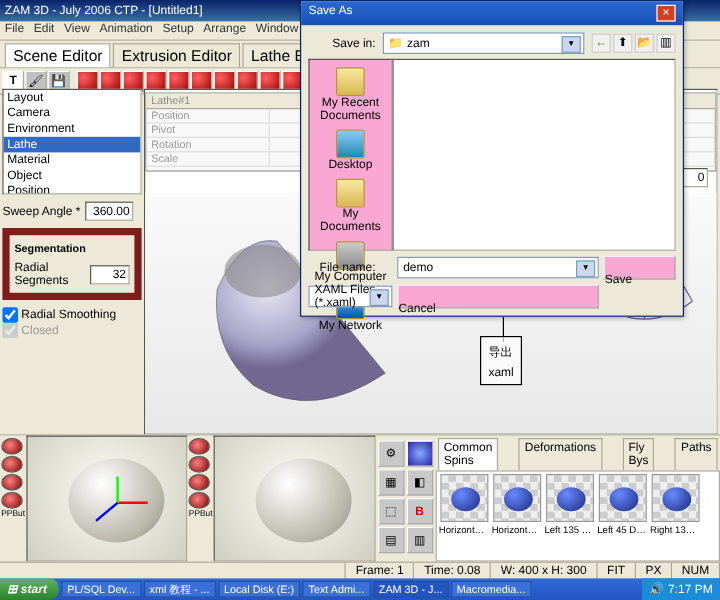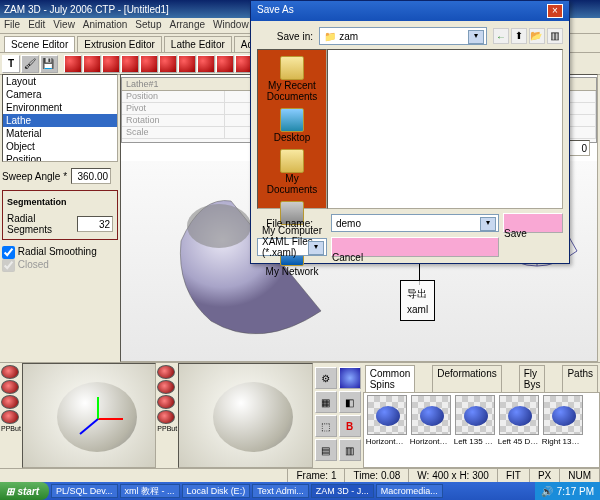"Scene Editor" .tab { font-size: 10px -> 13px }
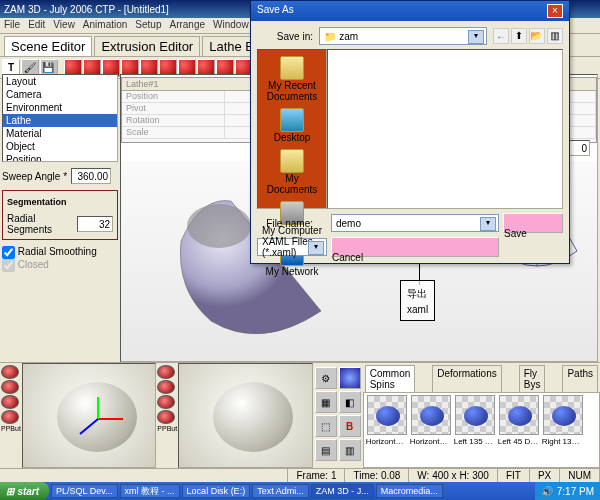"My Recent Documents" .dlg-places { background: #c2410c -> #f9a8d4 }
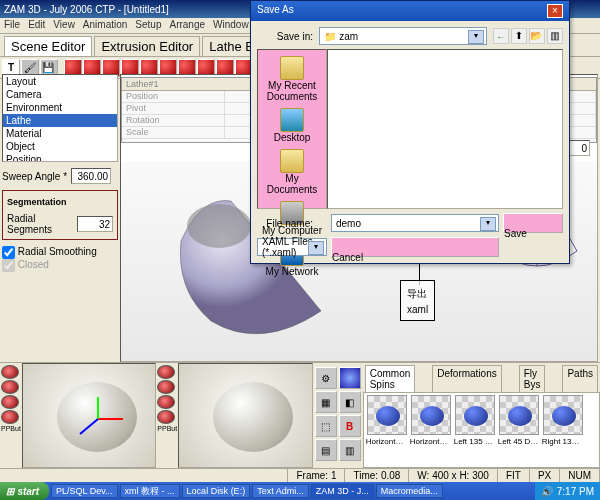"Segmentation" .group { border: 1px solid #7f1d1d -> 6px solid #7f1d1d }
